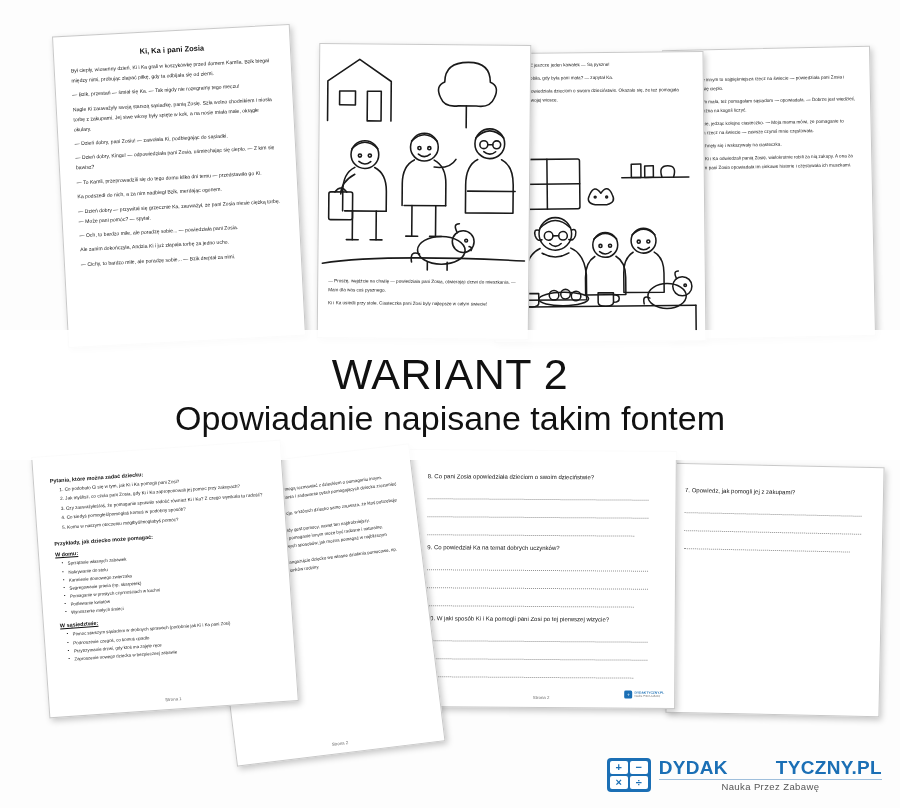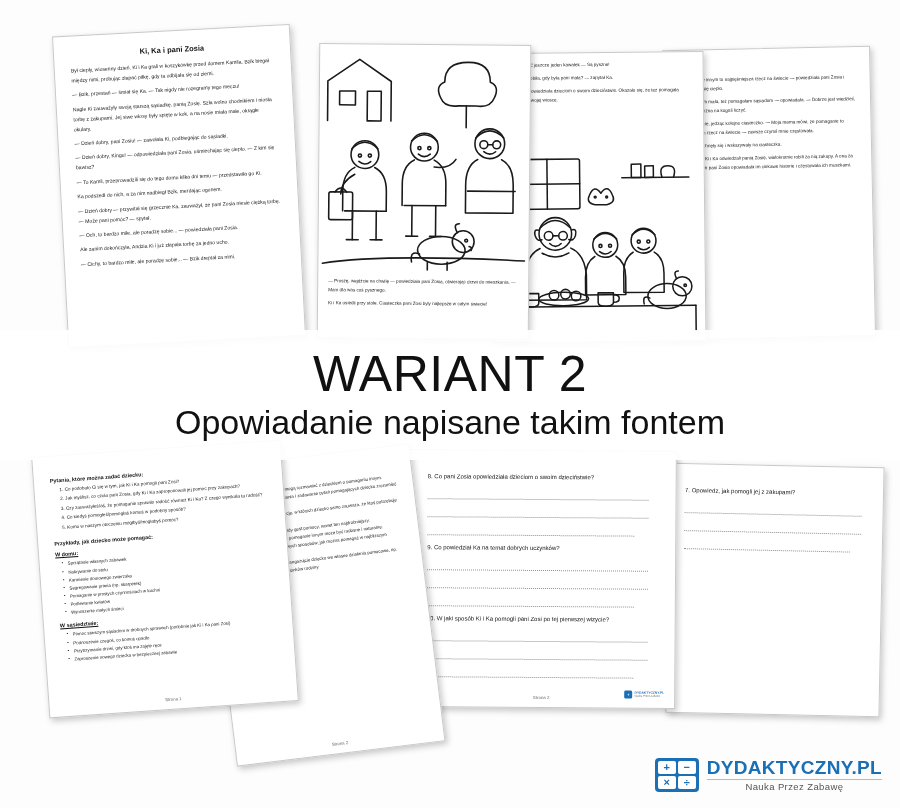"WARIANT 2" #banner .line1 { font-size: 50px -> 43px }
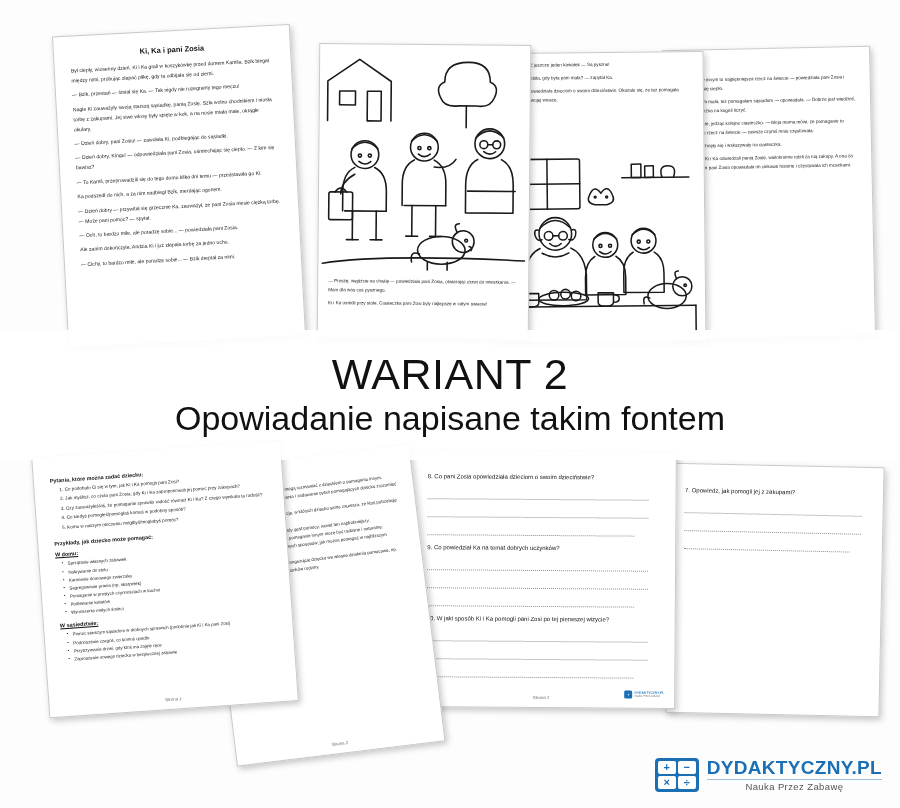"TYCZNY.PL" #watermark .wm-text .wm-top .alt { margin-left: none -> 48px }
